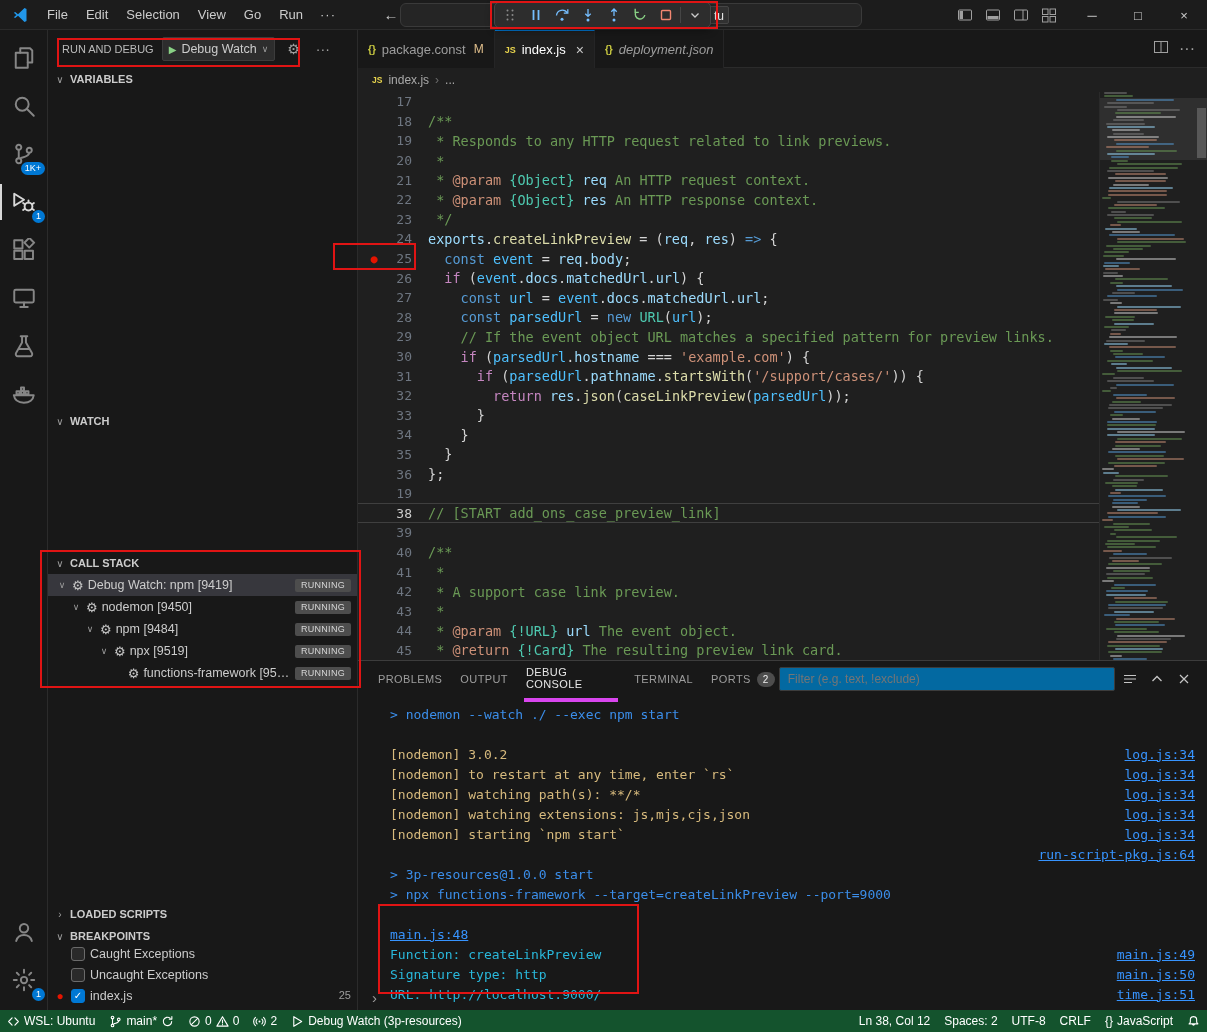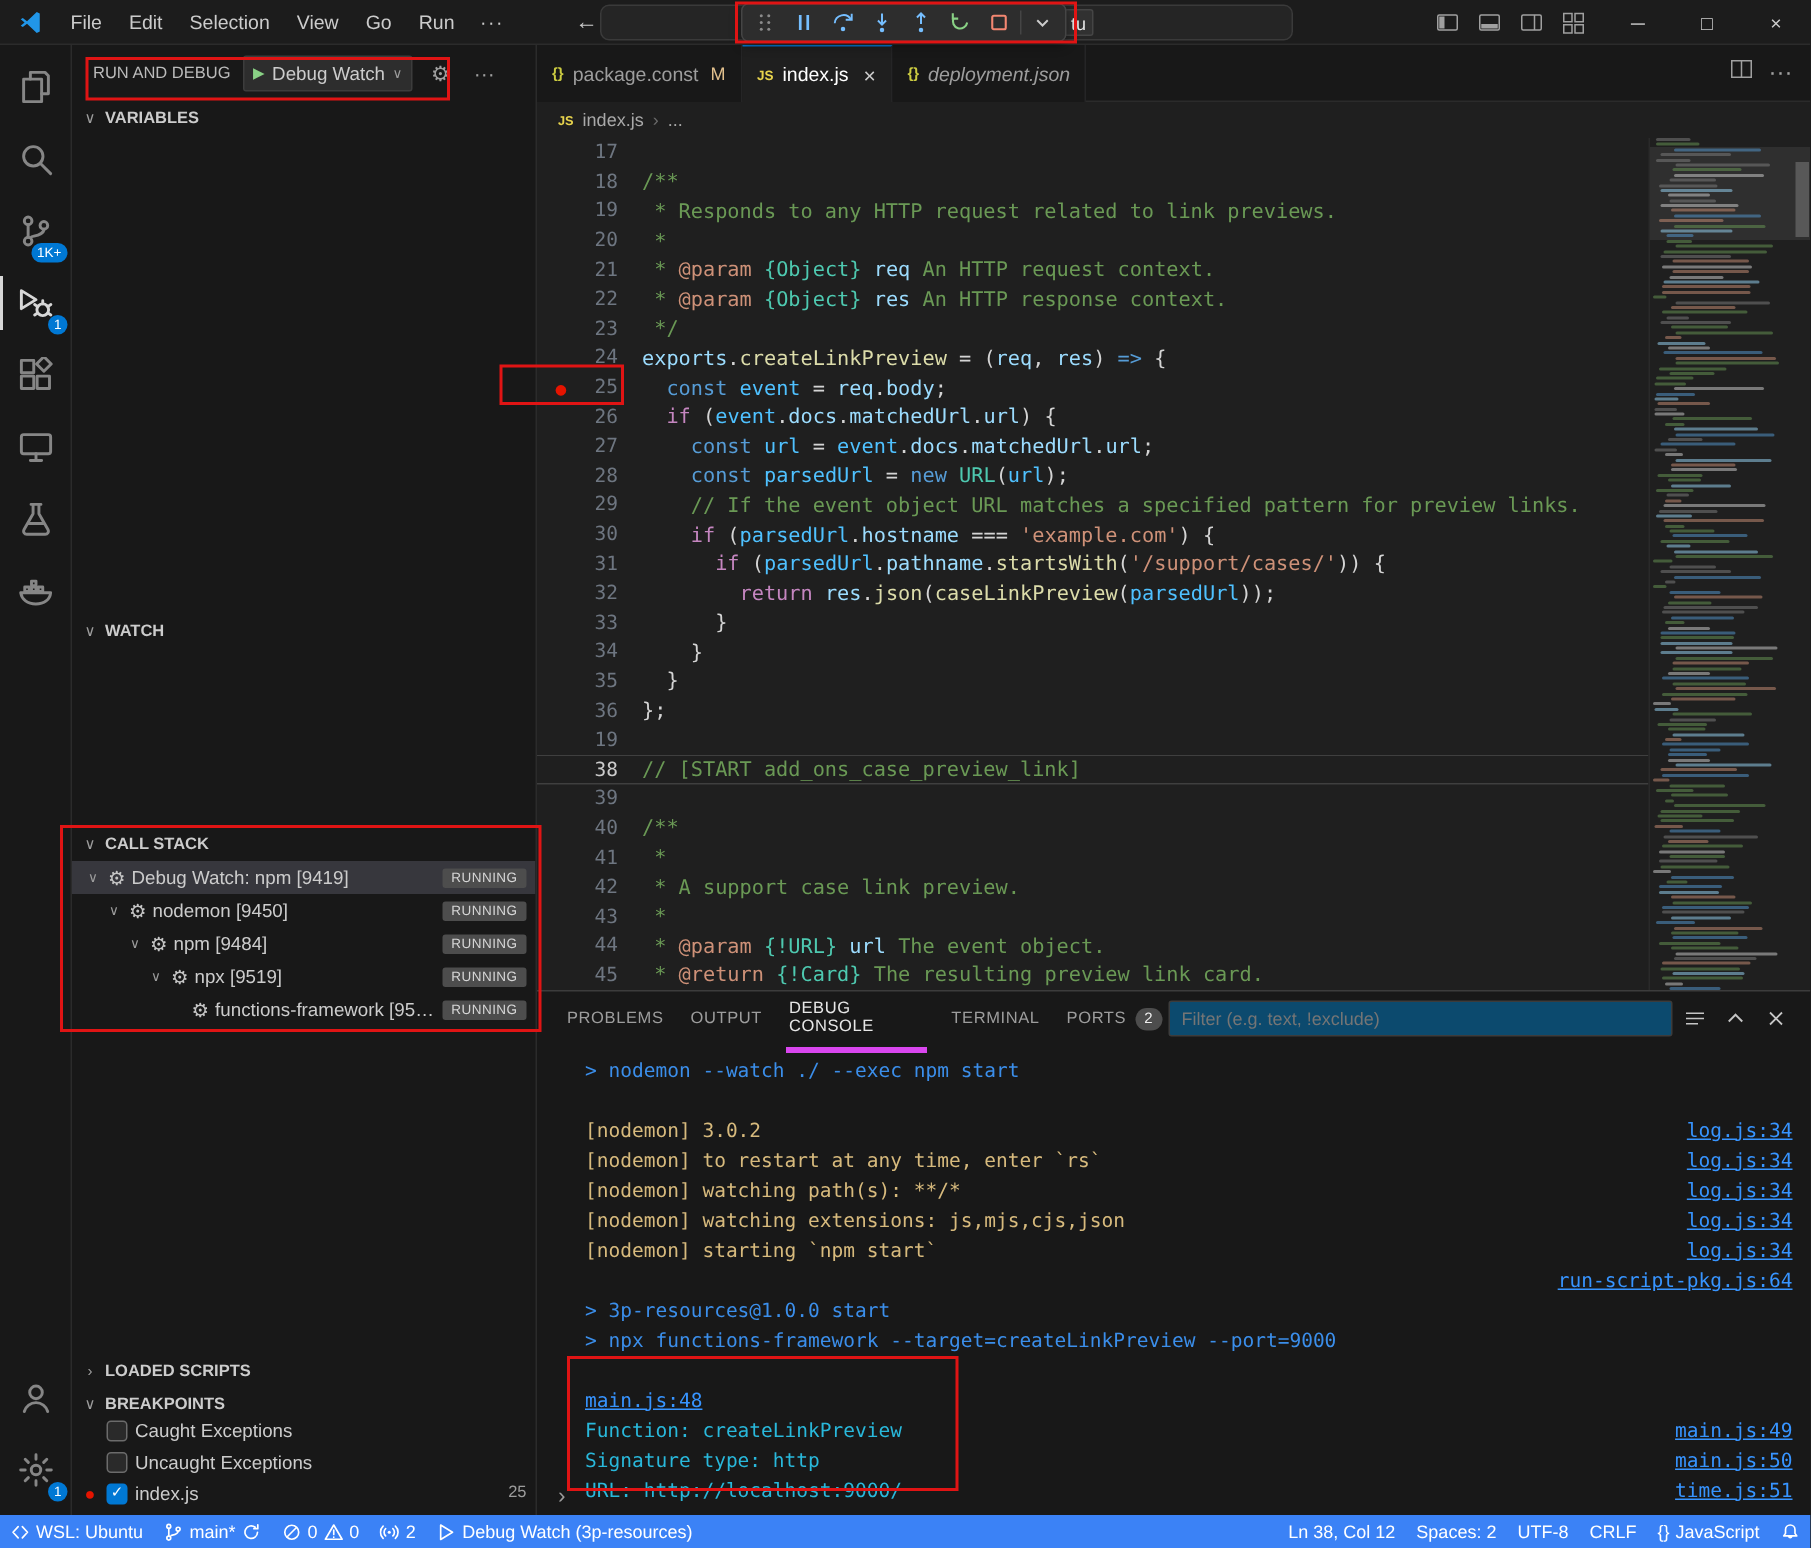"Filter (e.g. text, !exclude)" .panel-filter { background: #0c4a6e -> #0369a1 }
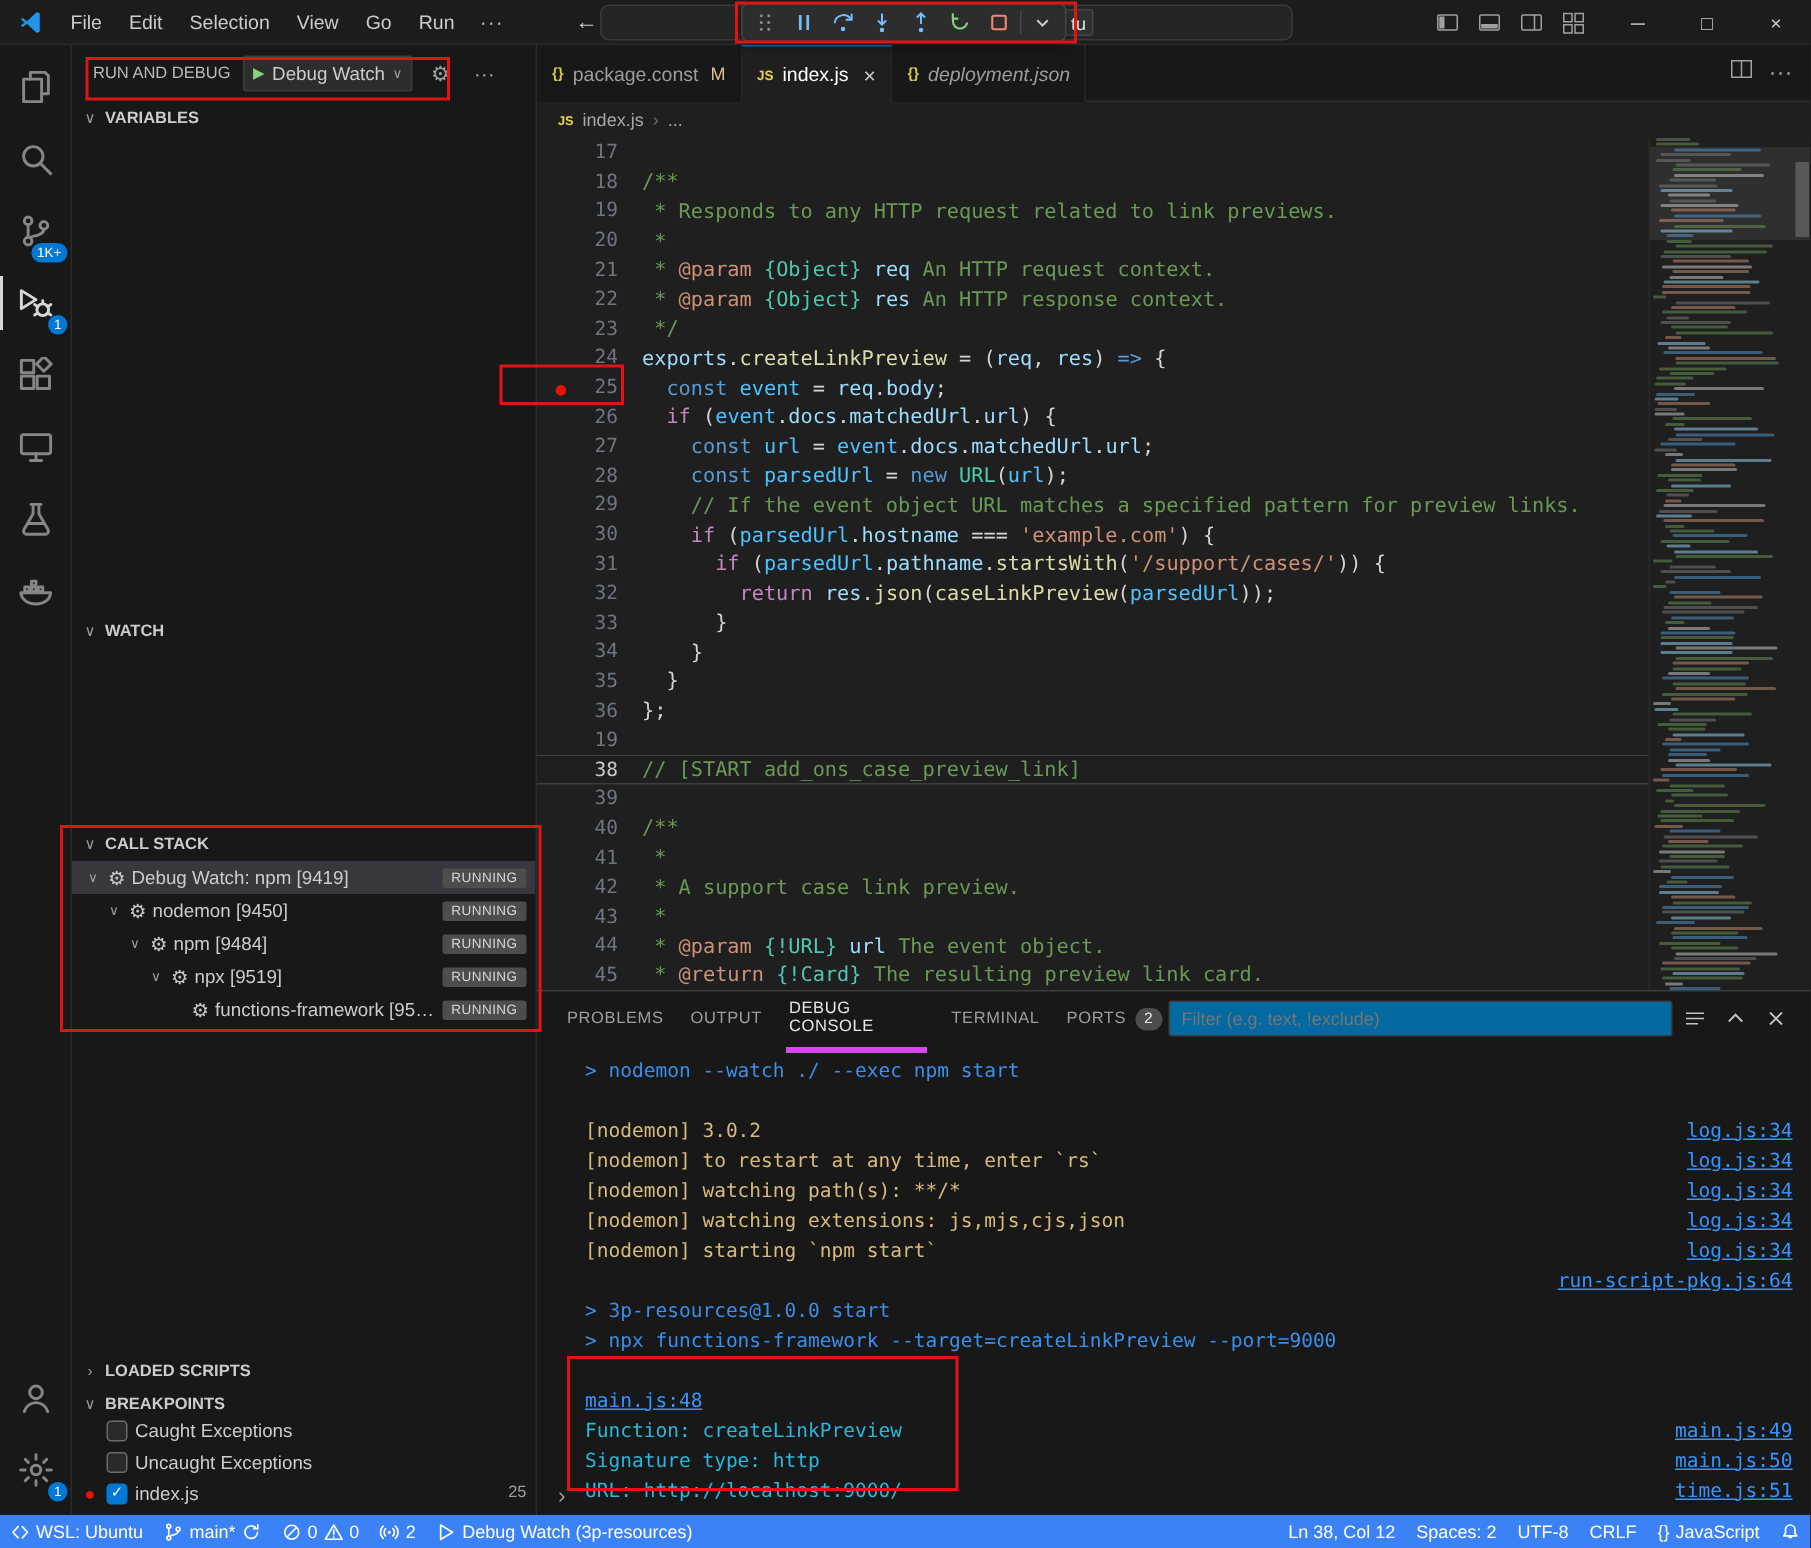"WSL: Ubuntu" .statusbar { background: #3b82f6 -> #14532d }
